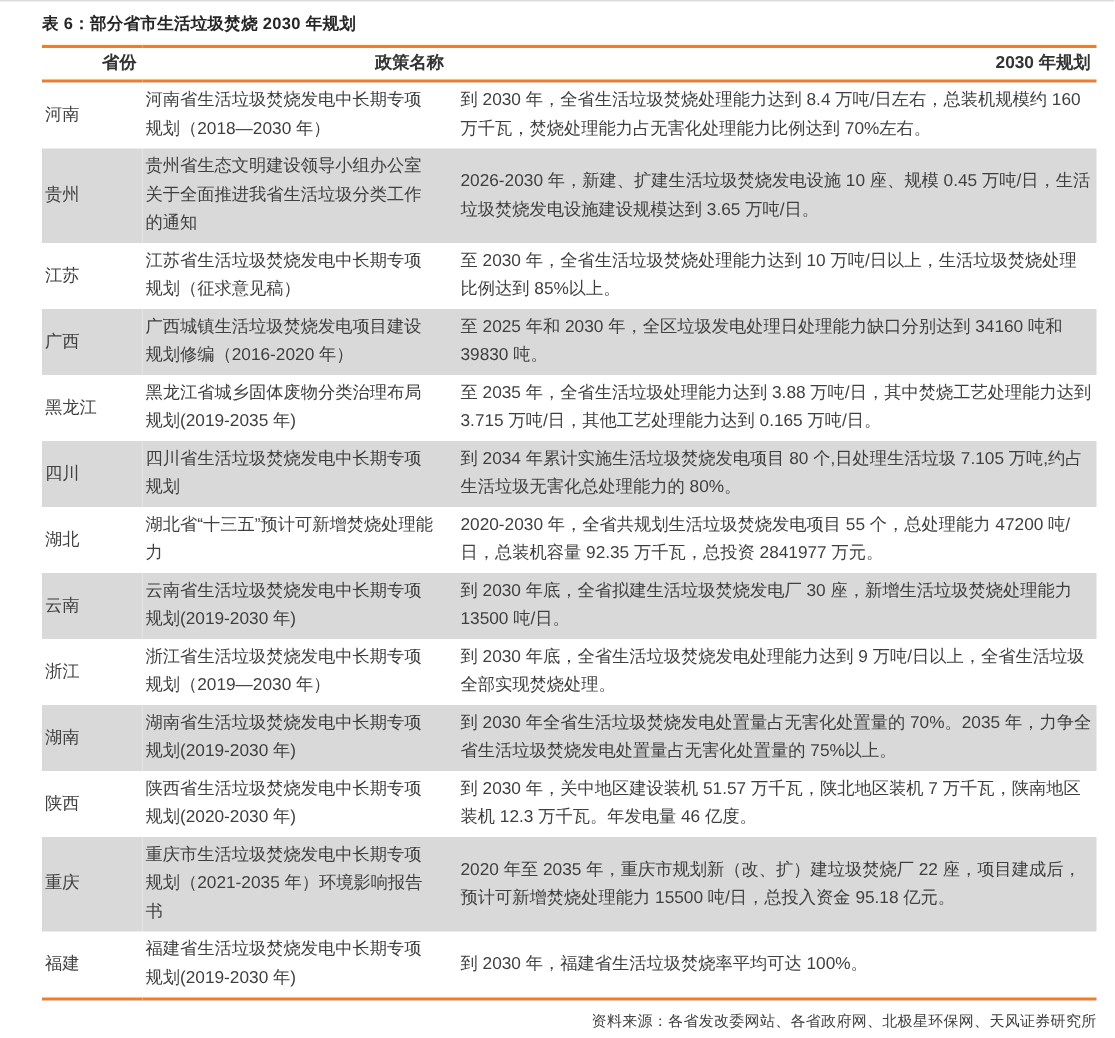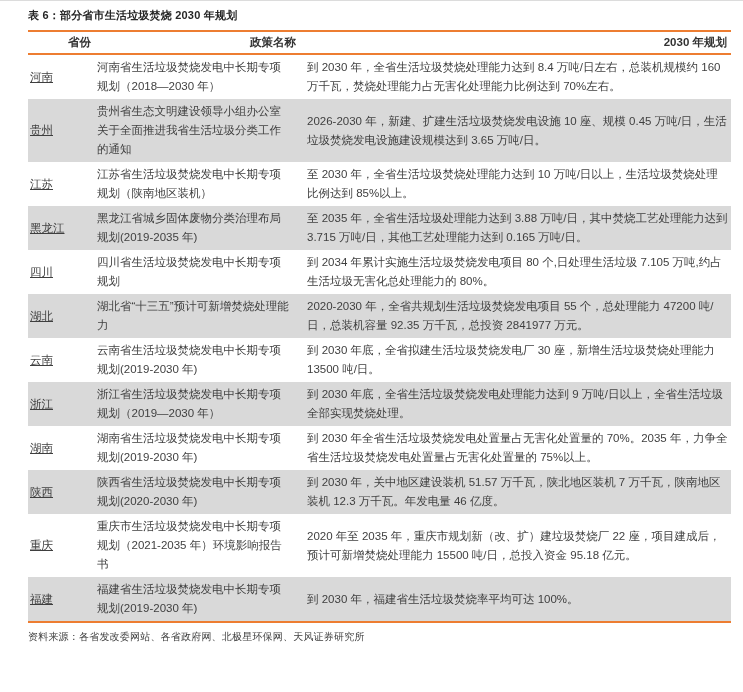"河南" tbody td.cell-province { text-decoration: underline -> none }
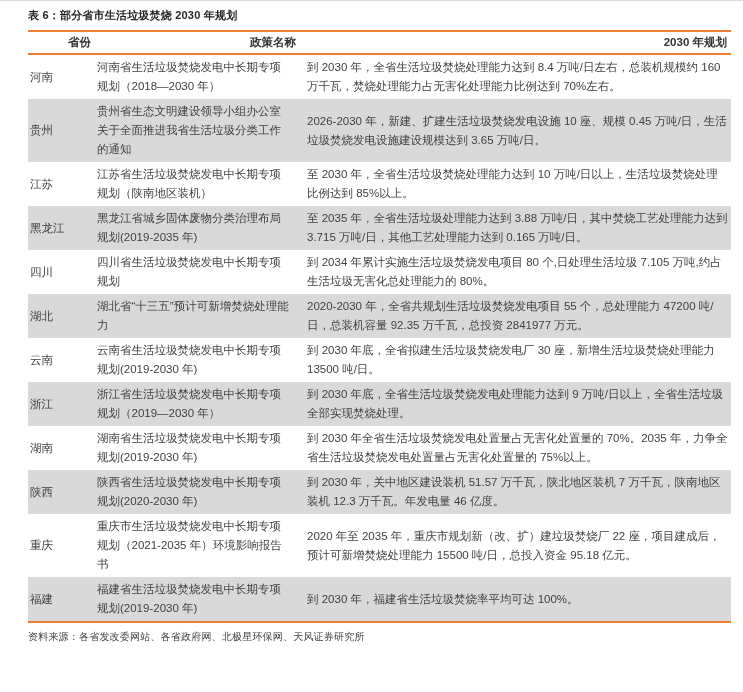"江苏省生活垃圾焚烧发电中长期专项规划（陕南地区装机）" td.cell-policy { text: 陕南地区装机 -> 征求意见稿 }
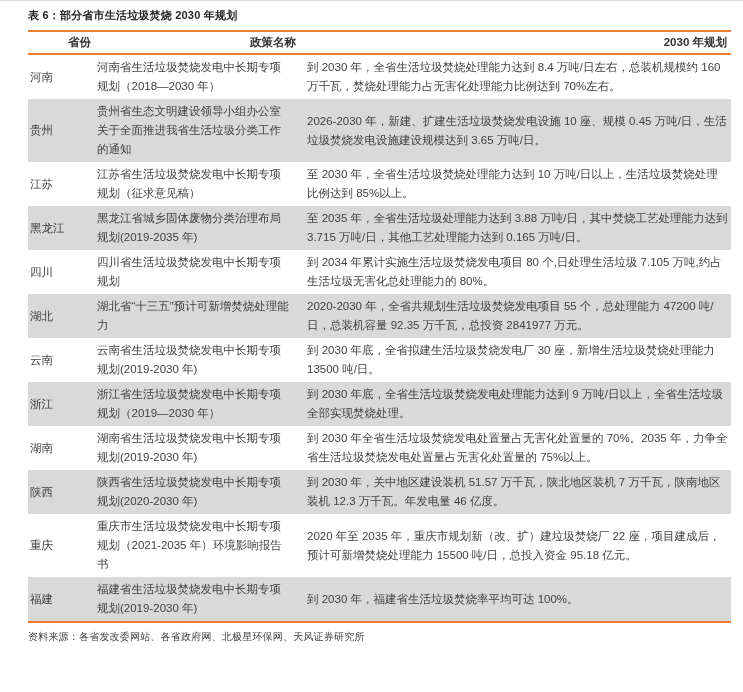"广西" tr { html: none -> <tr> <td>广西</td> <td>广西城镇生活垃圾焚烧发电项目建设规划修编（2016-2020 年）</td> <td>至 2025 年和 2030 年，全区垃圾发电处理日处理能力缺口分别达到 34160 吨和 39830 吨。</td> </tr> }
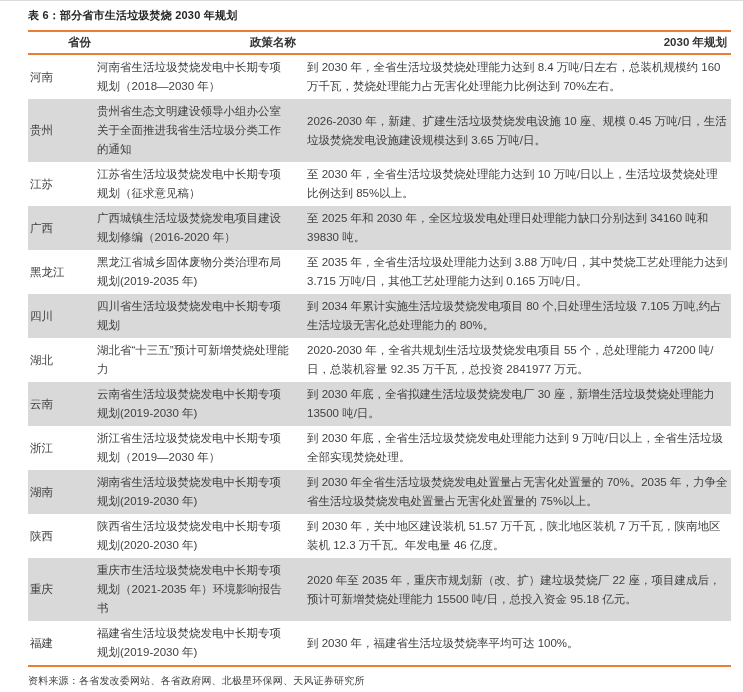"资料来源：各省发改委网站、各省政府网、北极星环保网、天风证券研究所" .source-line { text-align: none -> right }
